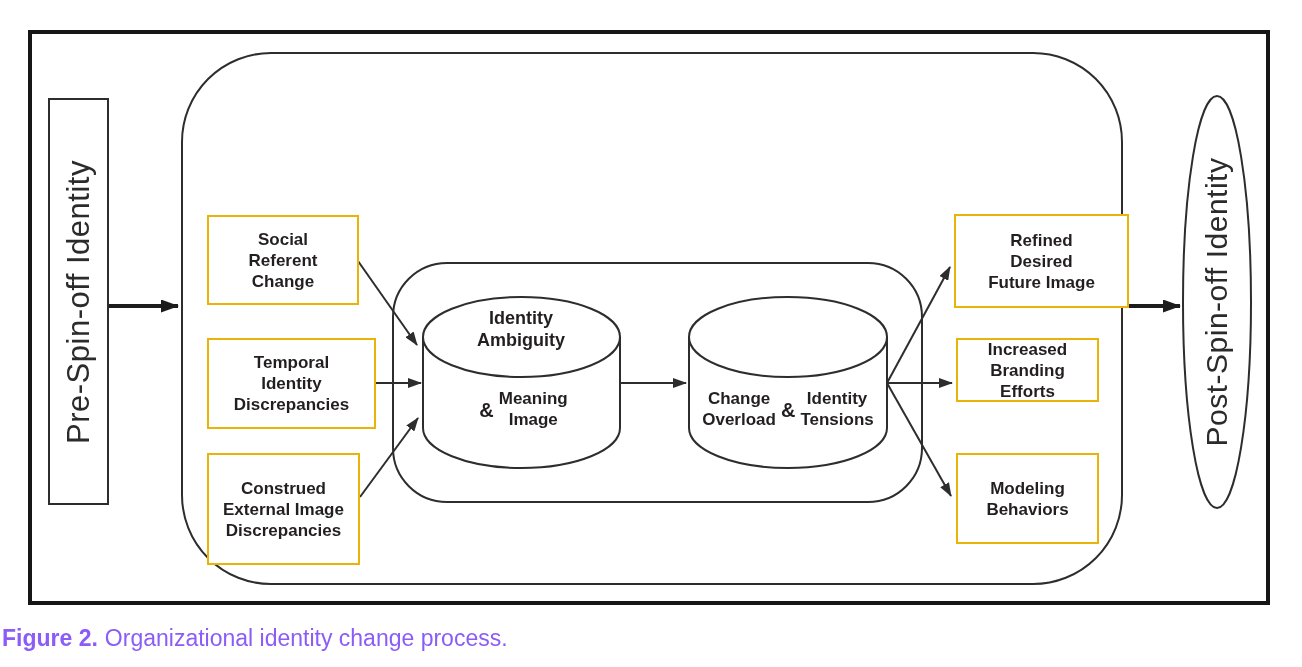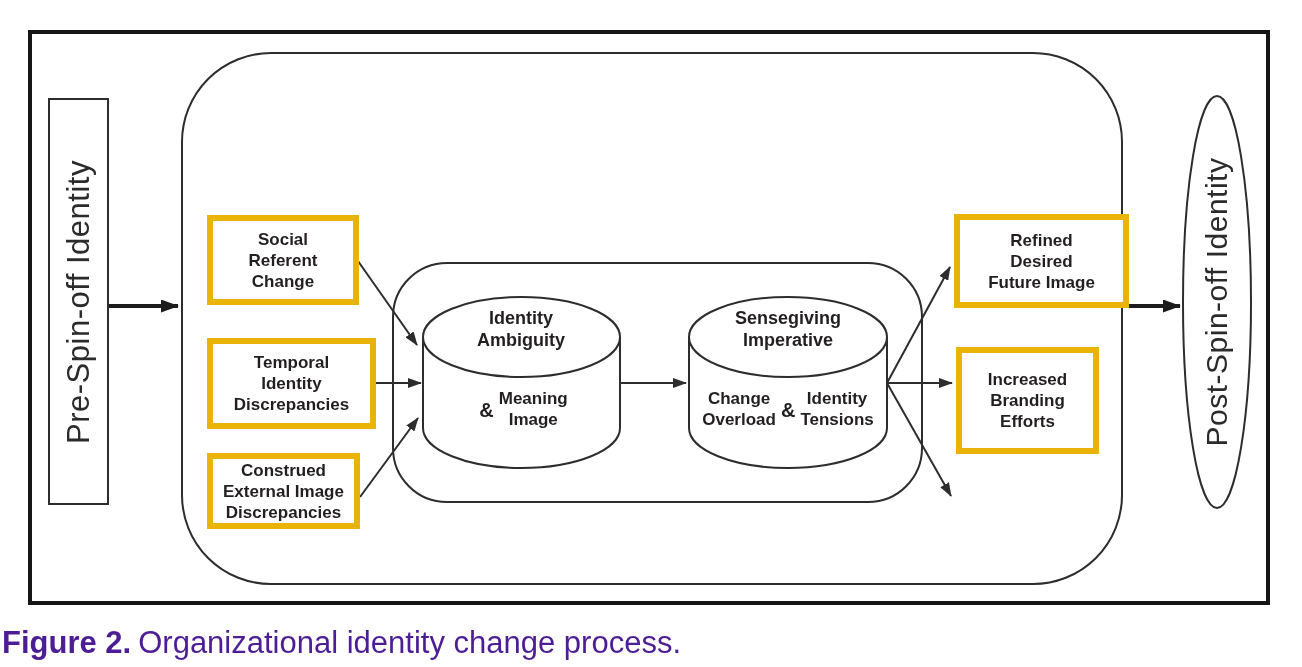"Social" .node-box { border: 6px solid #eab308 -> 2px solid #eab308 }
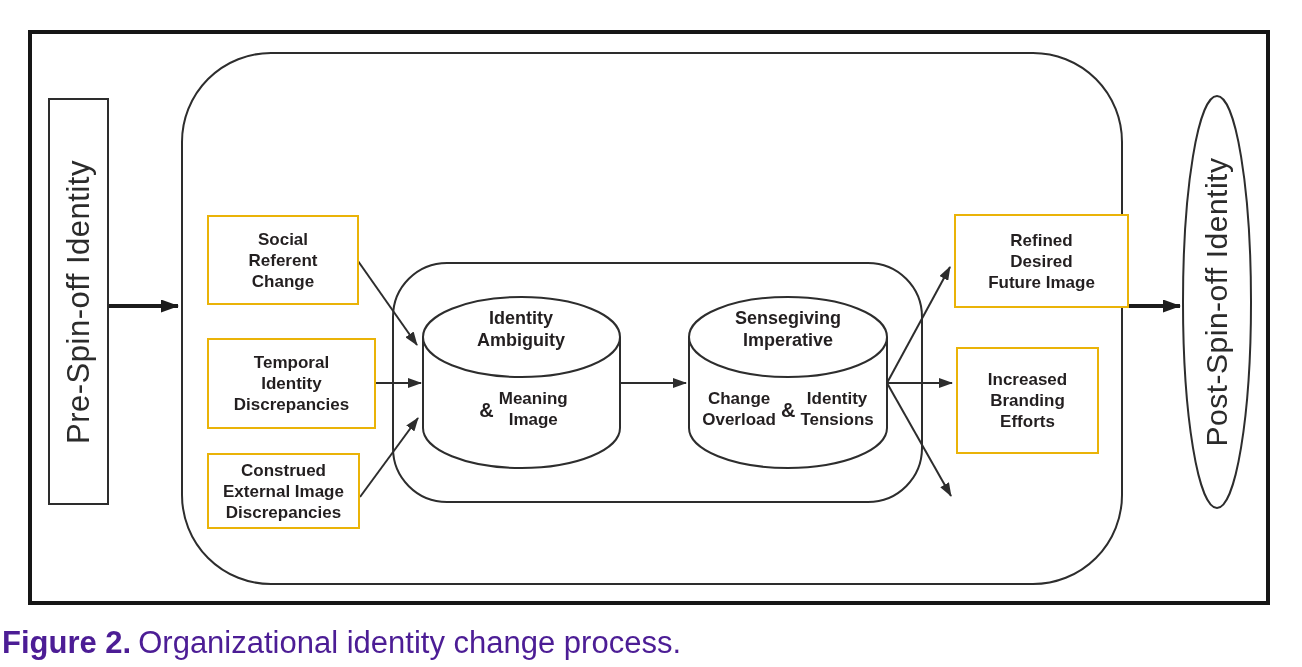"Sensegiving" div.abs { html: <div>Sensegiving Imperative</div> -> none }
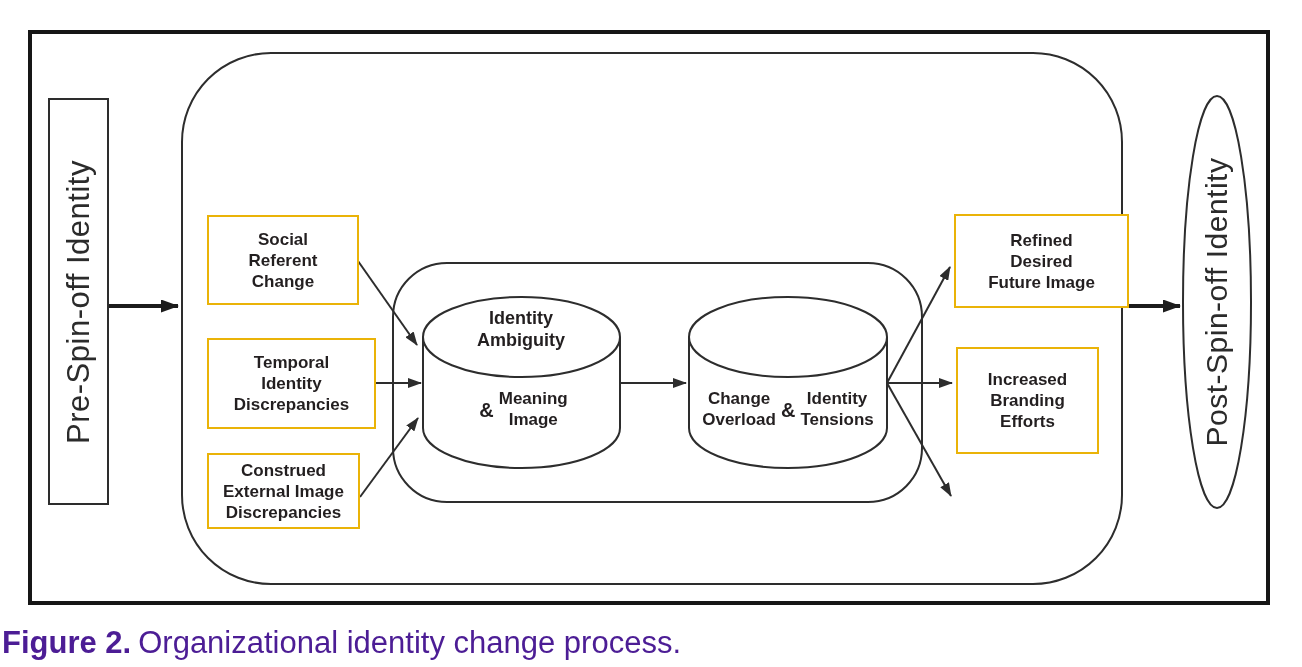"Increased" div.abs { height: 107px -> 64px; margin-top: 9px -> none }
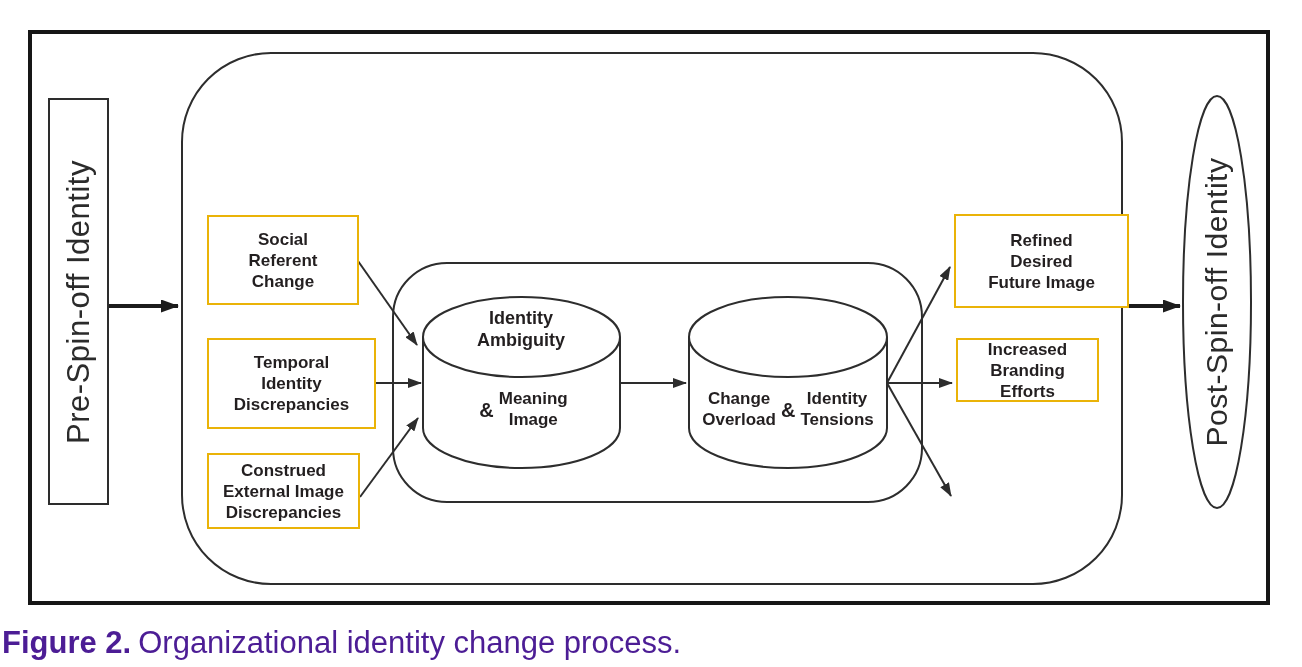"Construed" div.abs { height: 76px -> 112px }
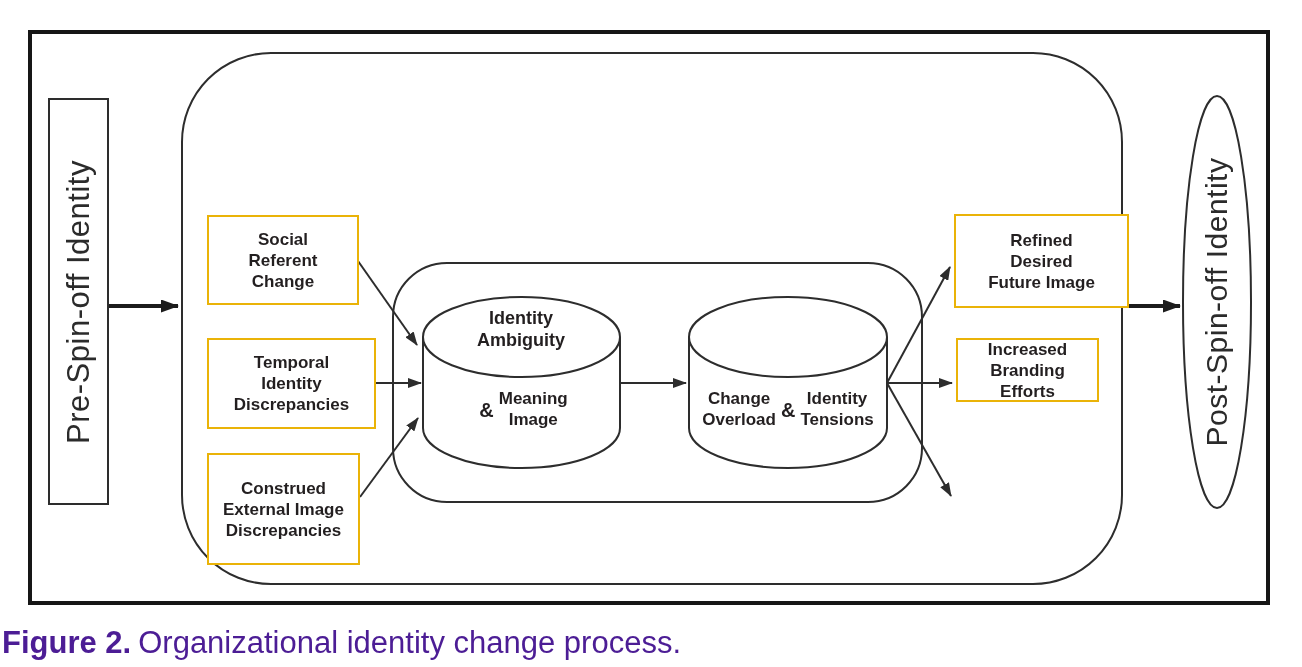"Modeling" div.abs { html: none -> <div>Modeling Behaviors</div> }
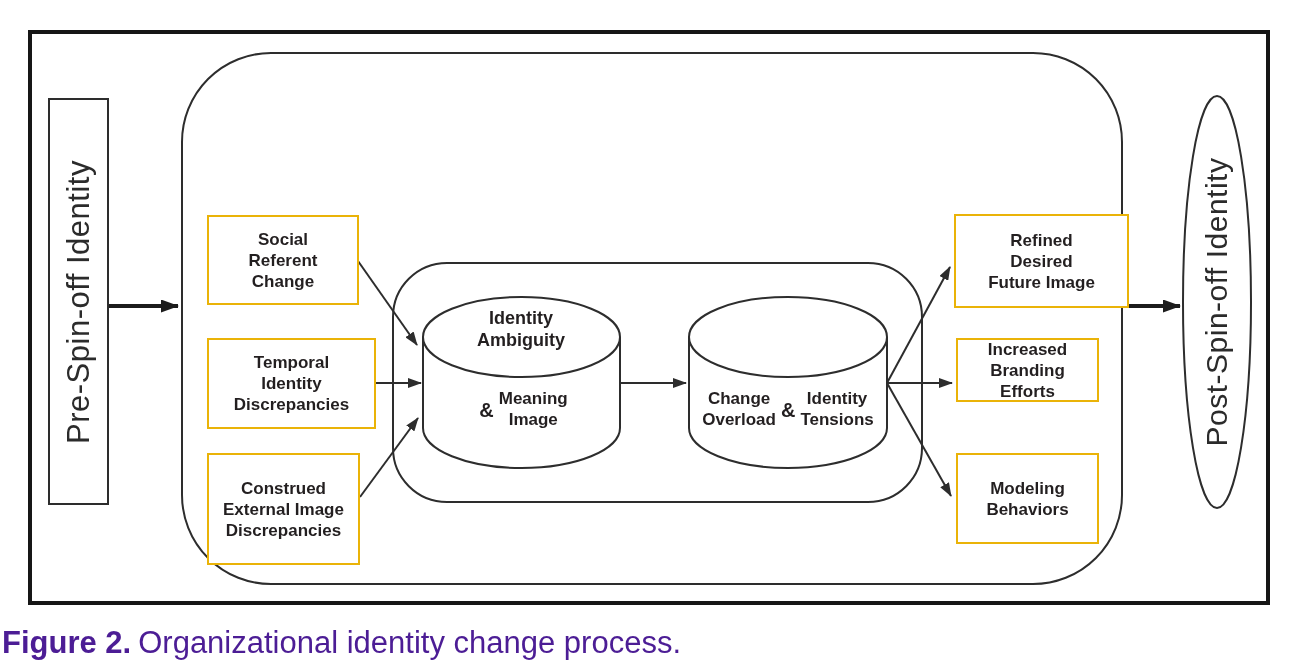"Figure 2. Organizational identity change" .caption { color: #4c1d95 -> #8b5cf6; font-size: 31px -> 23px }
